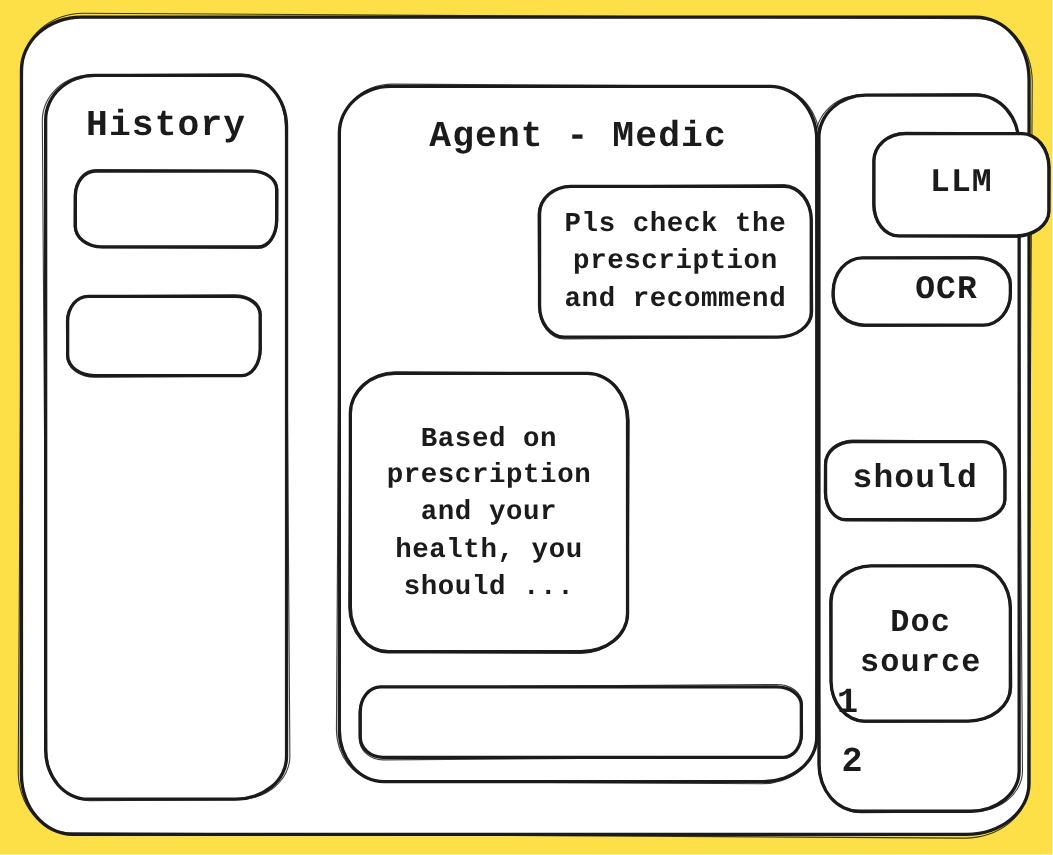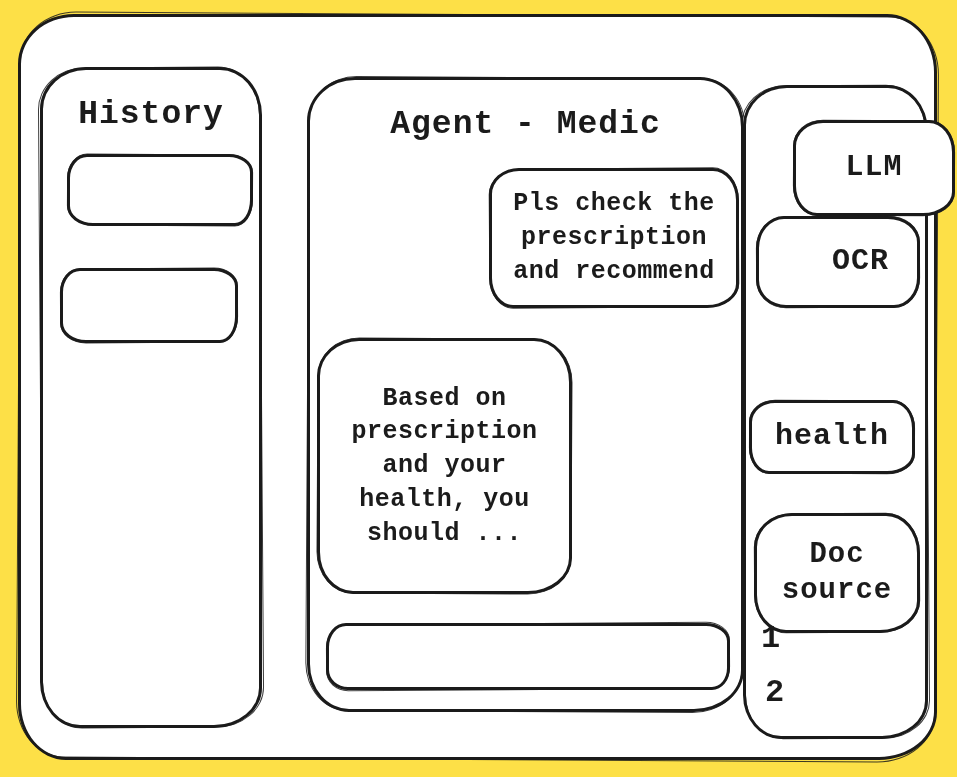"OCR" .tool-btn.ocr { height: 92px -> 64px; top: 128px -> 145px }
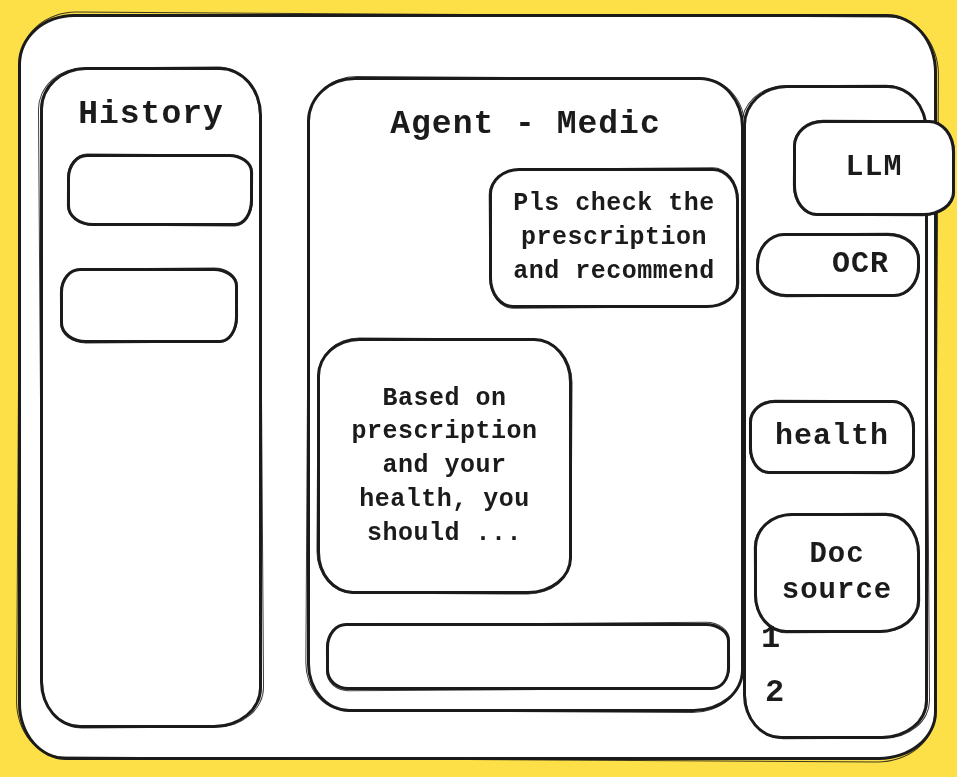"health" button.sk { text: health -> should }
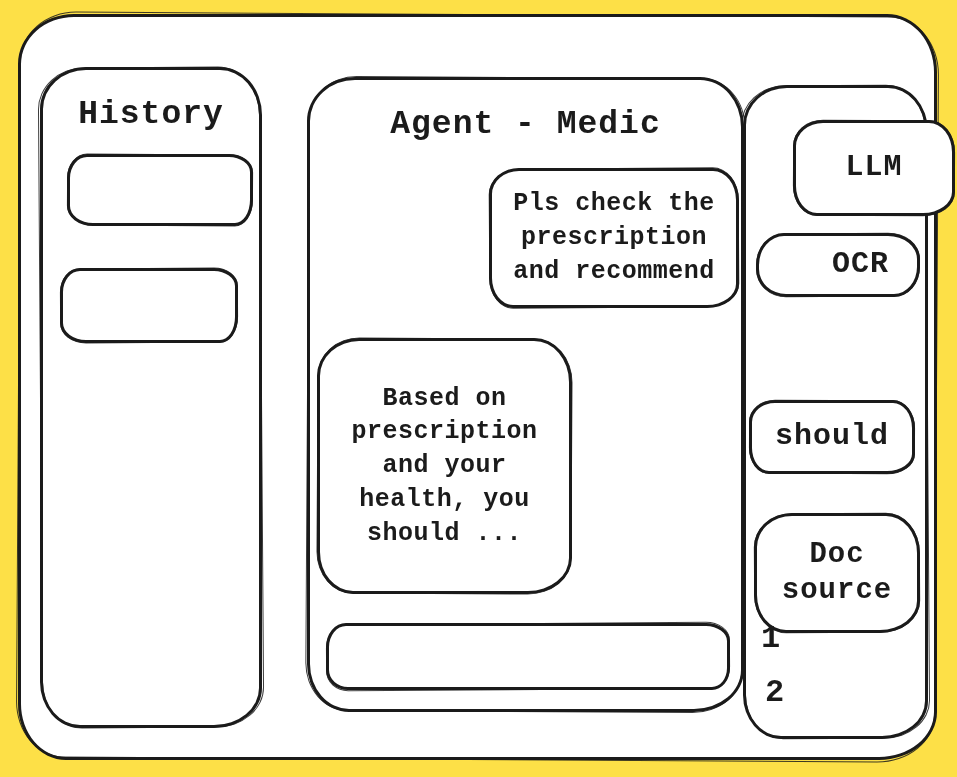"Doc source" .tool-btn.doc { height: 120px -> 144px }
